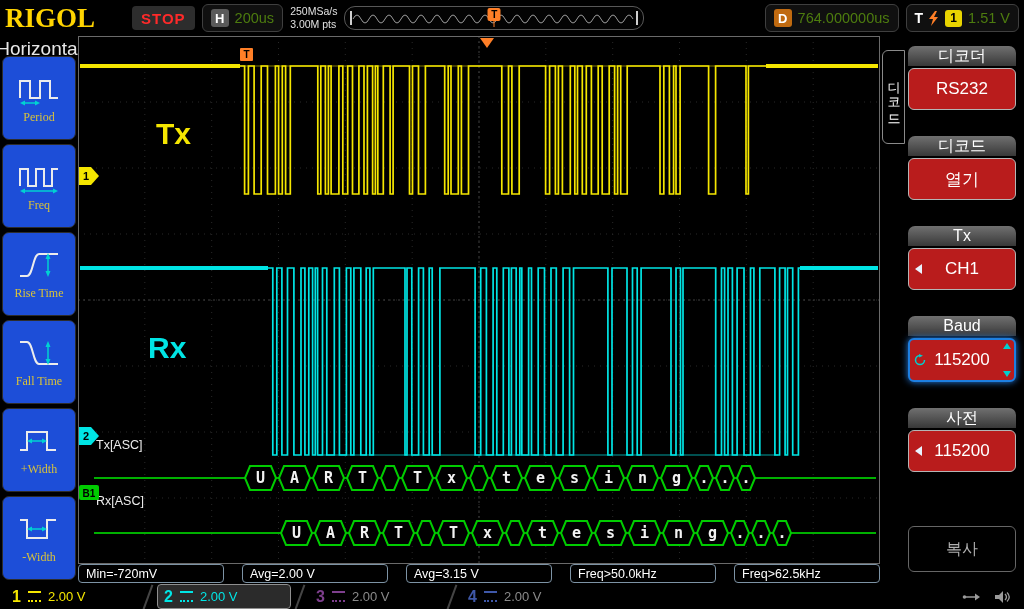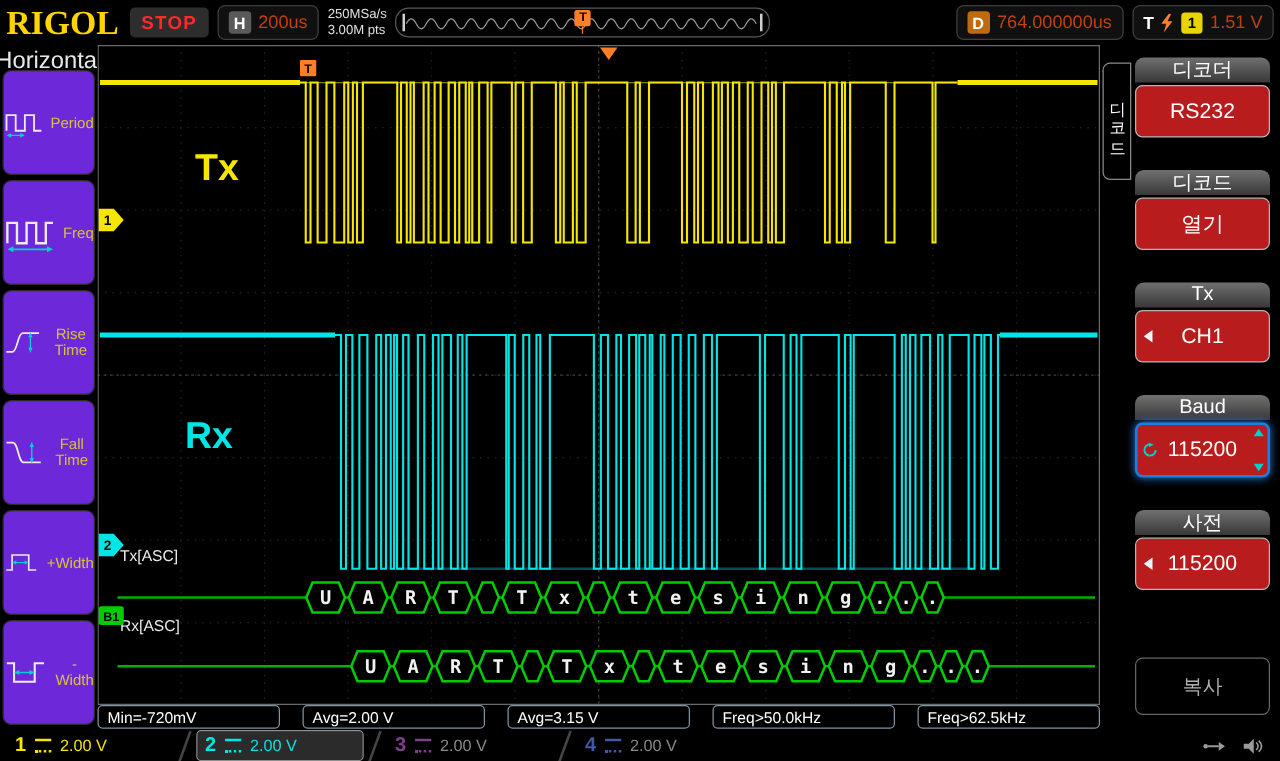"STOP" .stop { margin-left: none -> 28px }
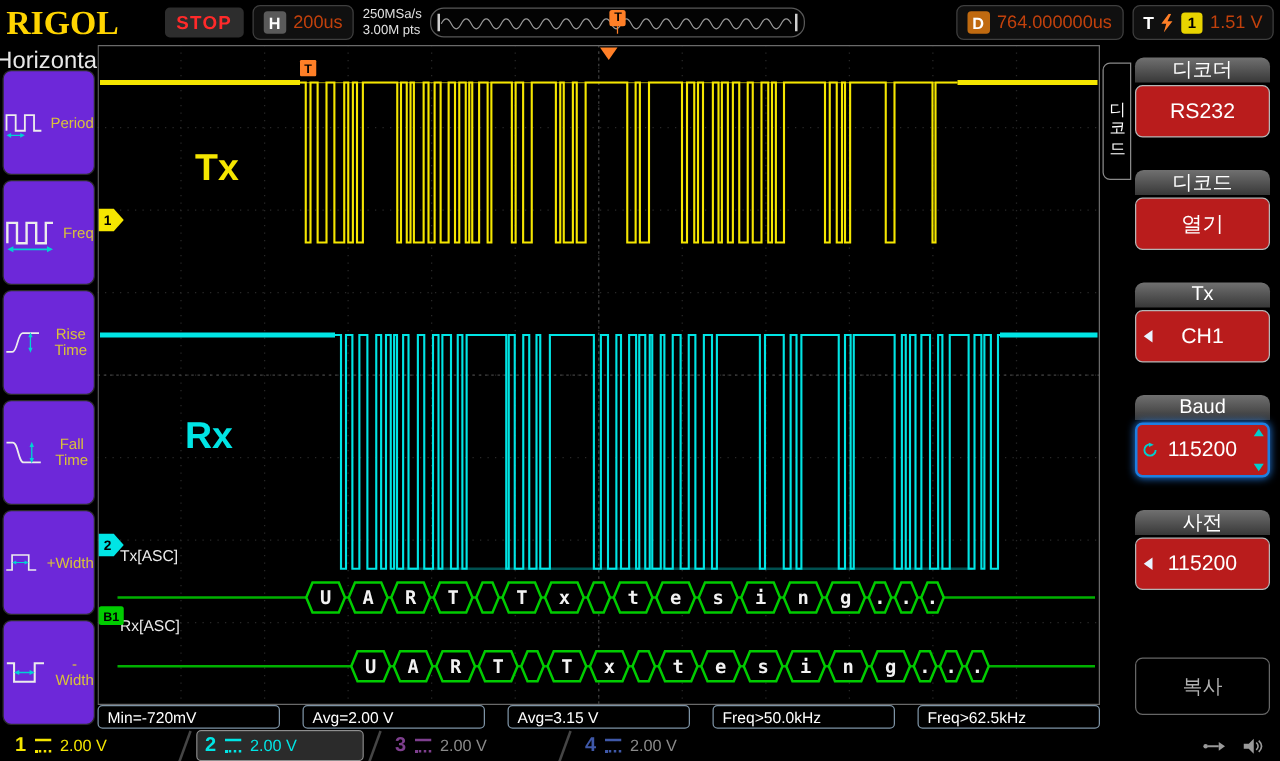"200us" .val { color: #c2410c -> #4d7c0f }
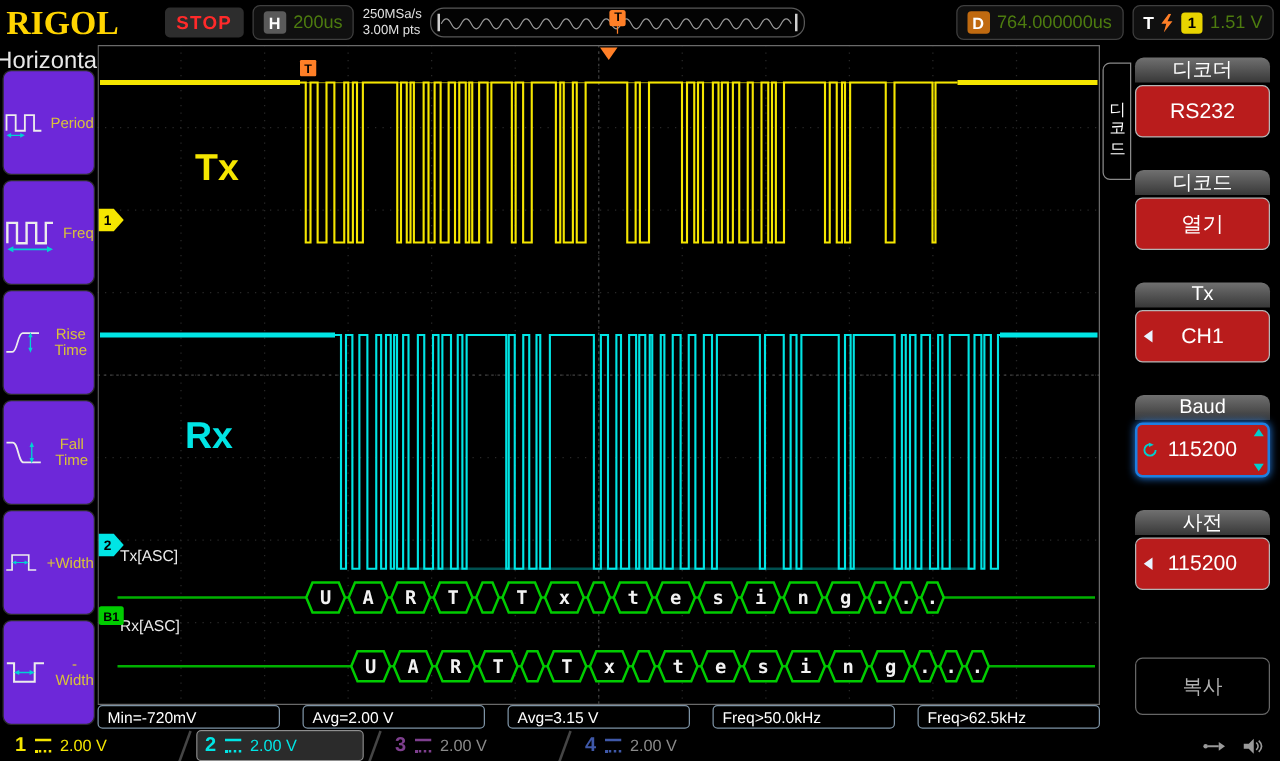"Period" .menu-item { background: #6d28d9 -> #1d4ed8; flex-direction: row -> column; font-family: none -> Liberation Serif, serif }
